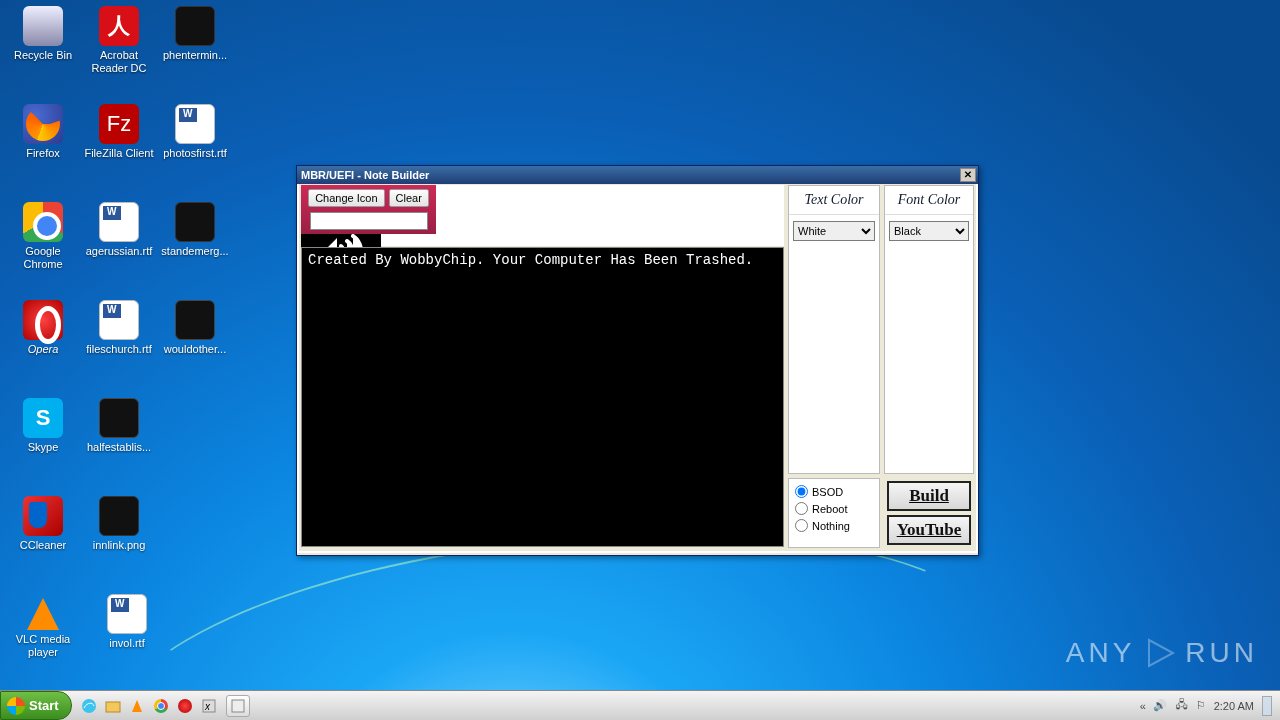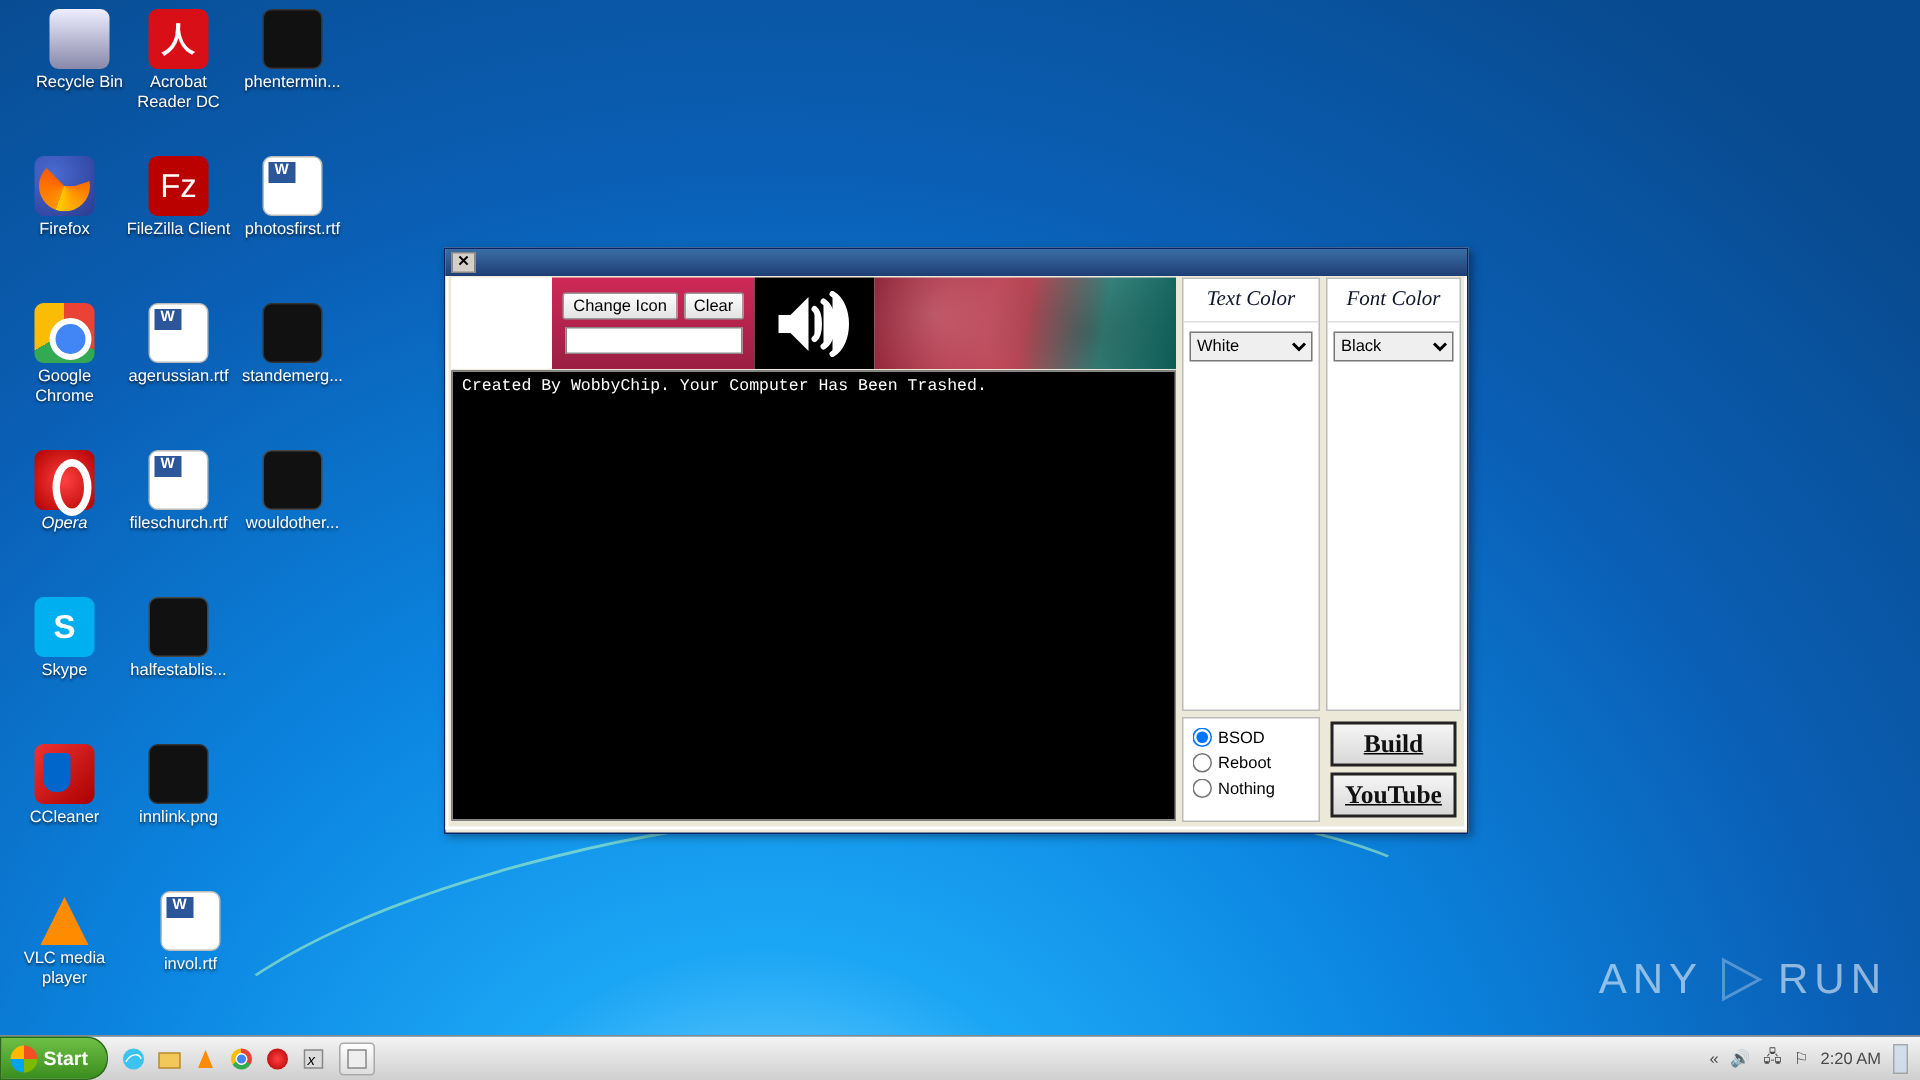"Recycle Bin" div.dicon { left: 16px -> 6px }
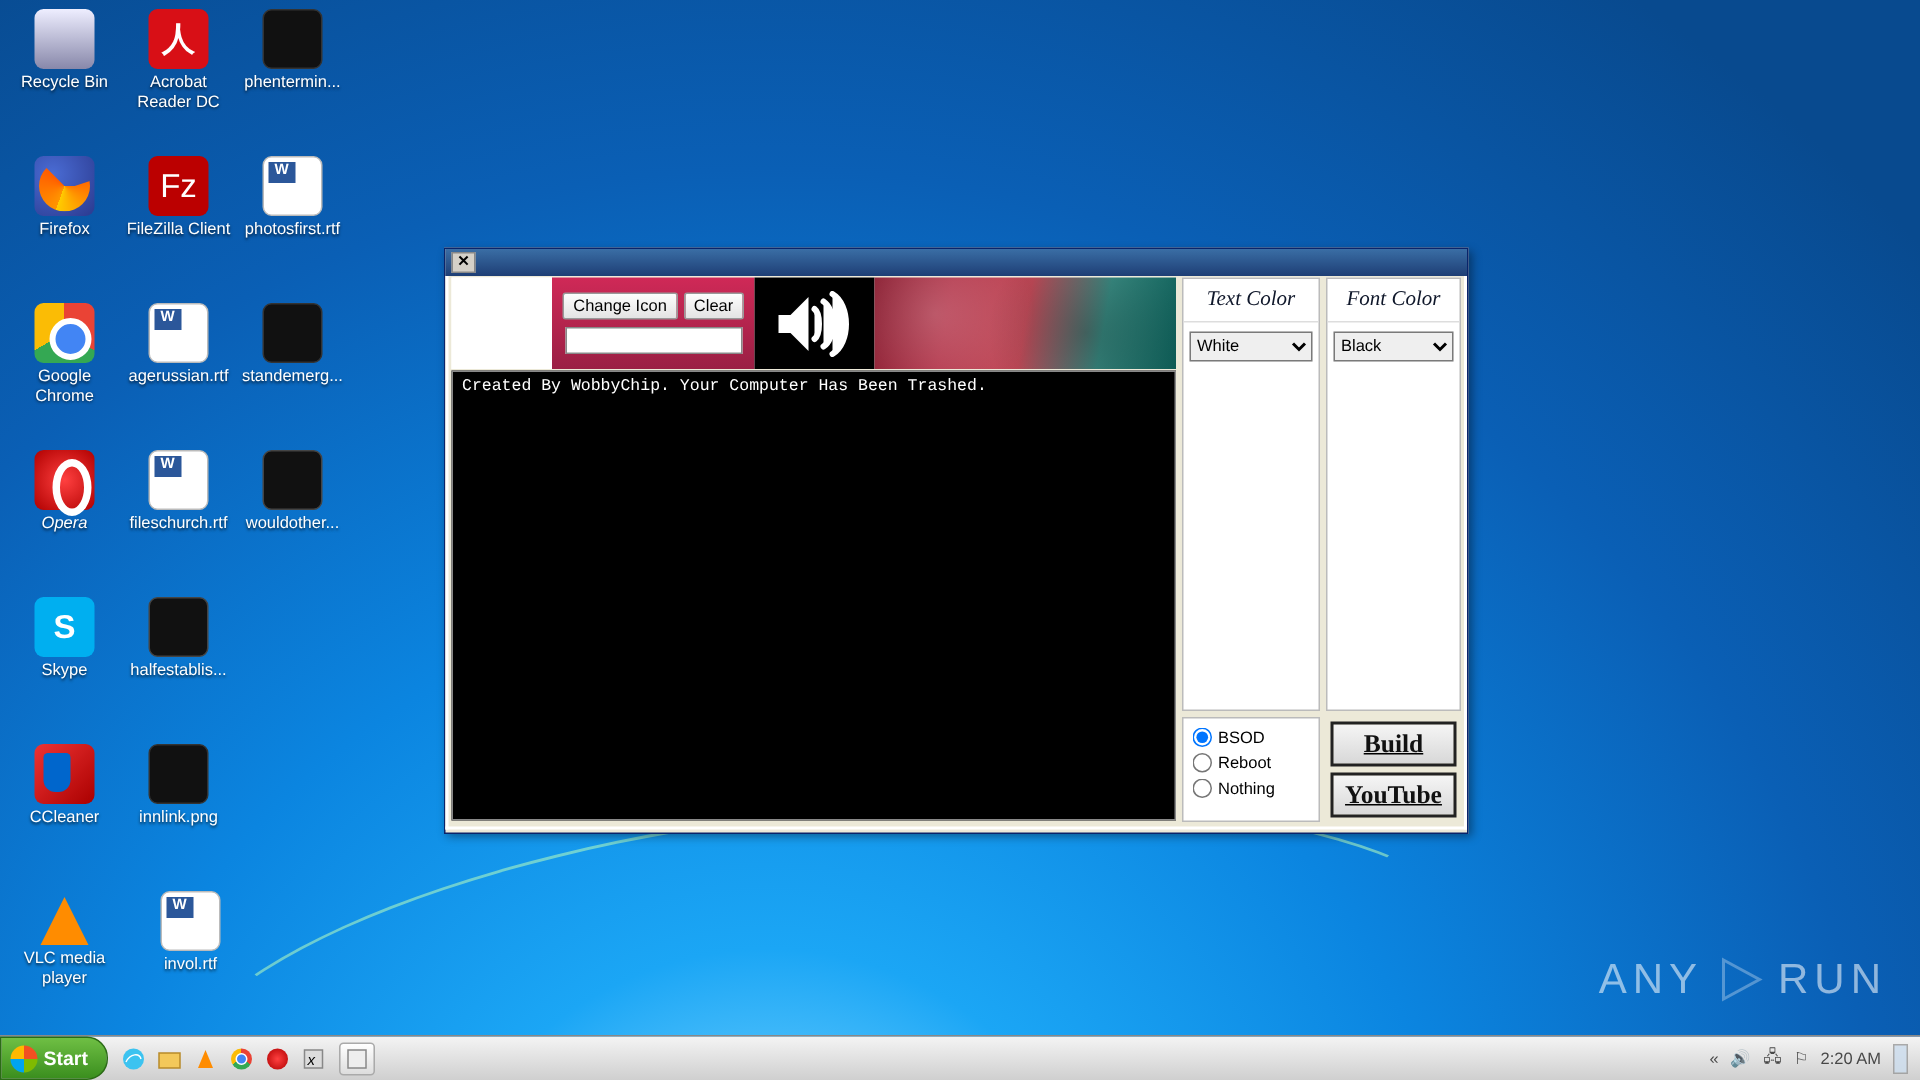"MBR/UEFI - Note Builder" span.ttl { html: none -> <span>MBR/UEFI - Note Builder</span> }
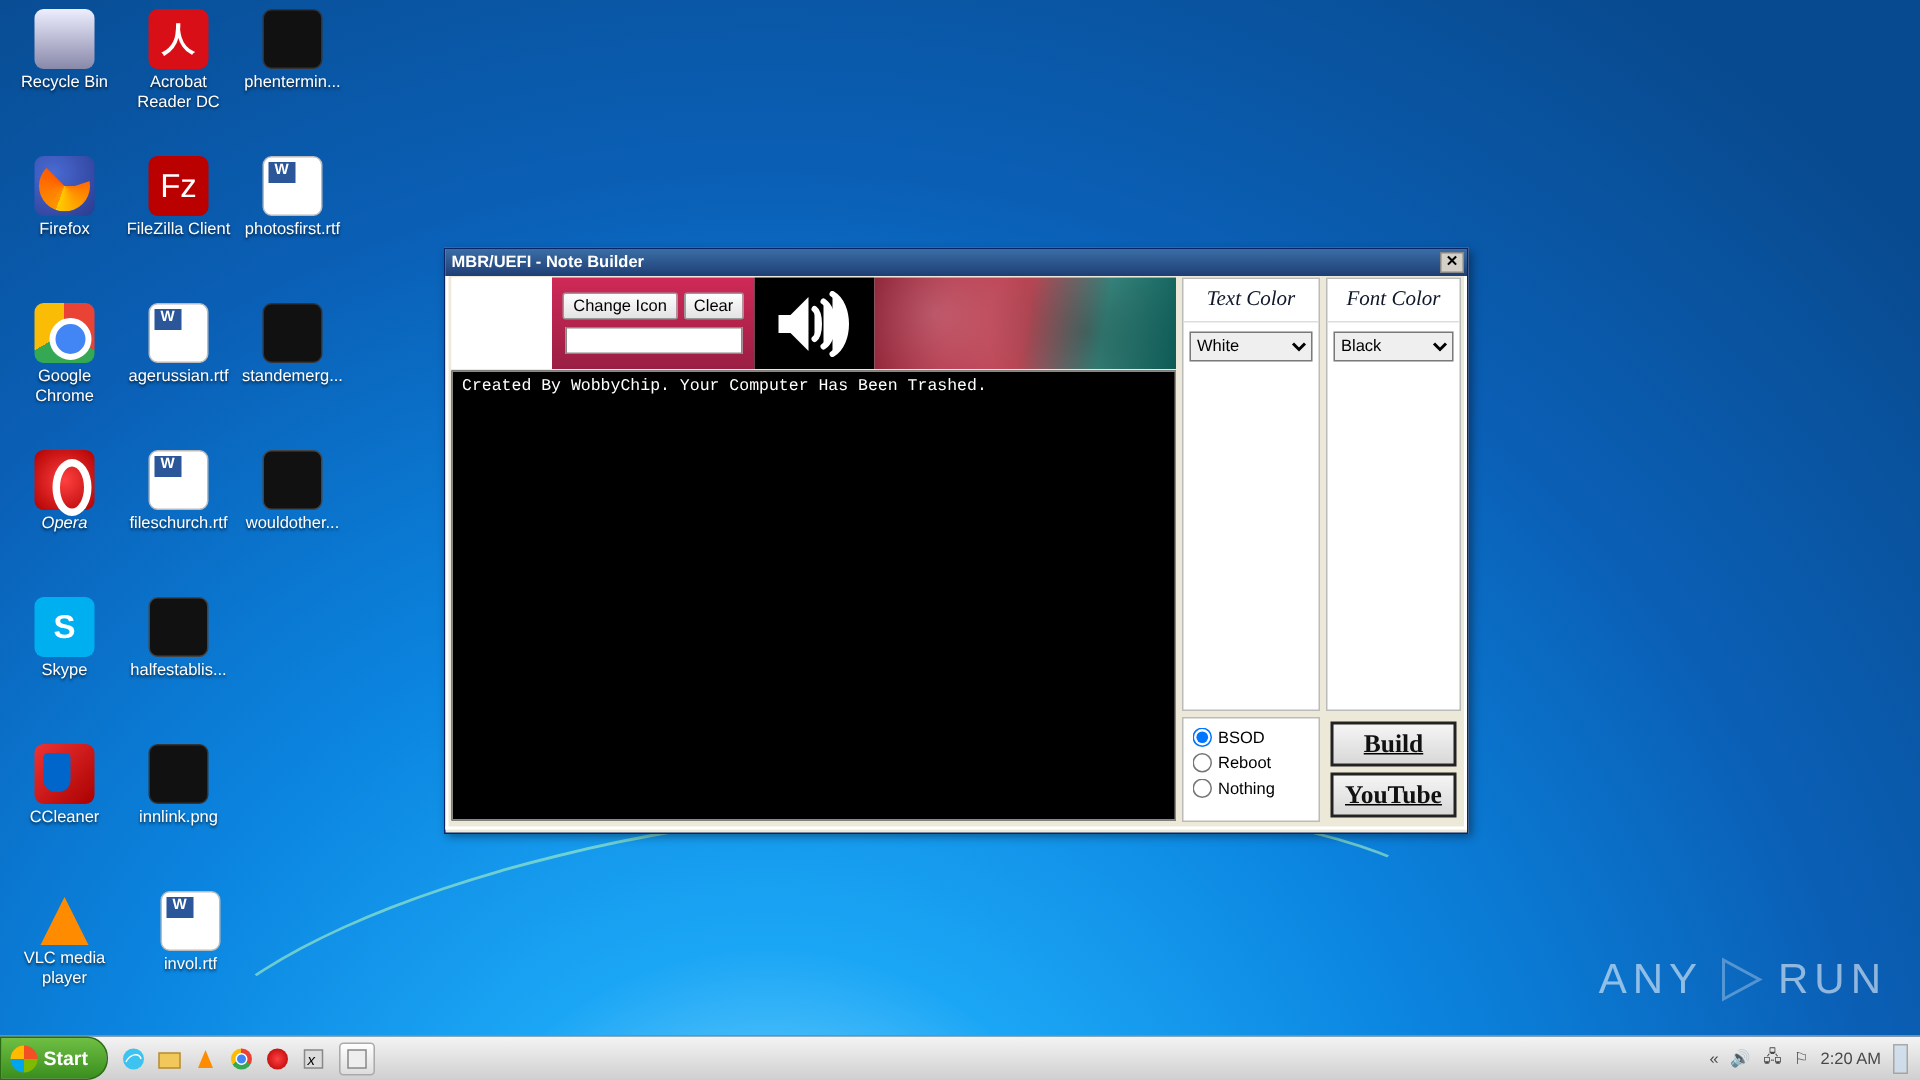"Change Icon" #banner { flex-direction: none -> column }
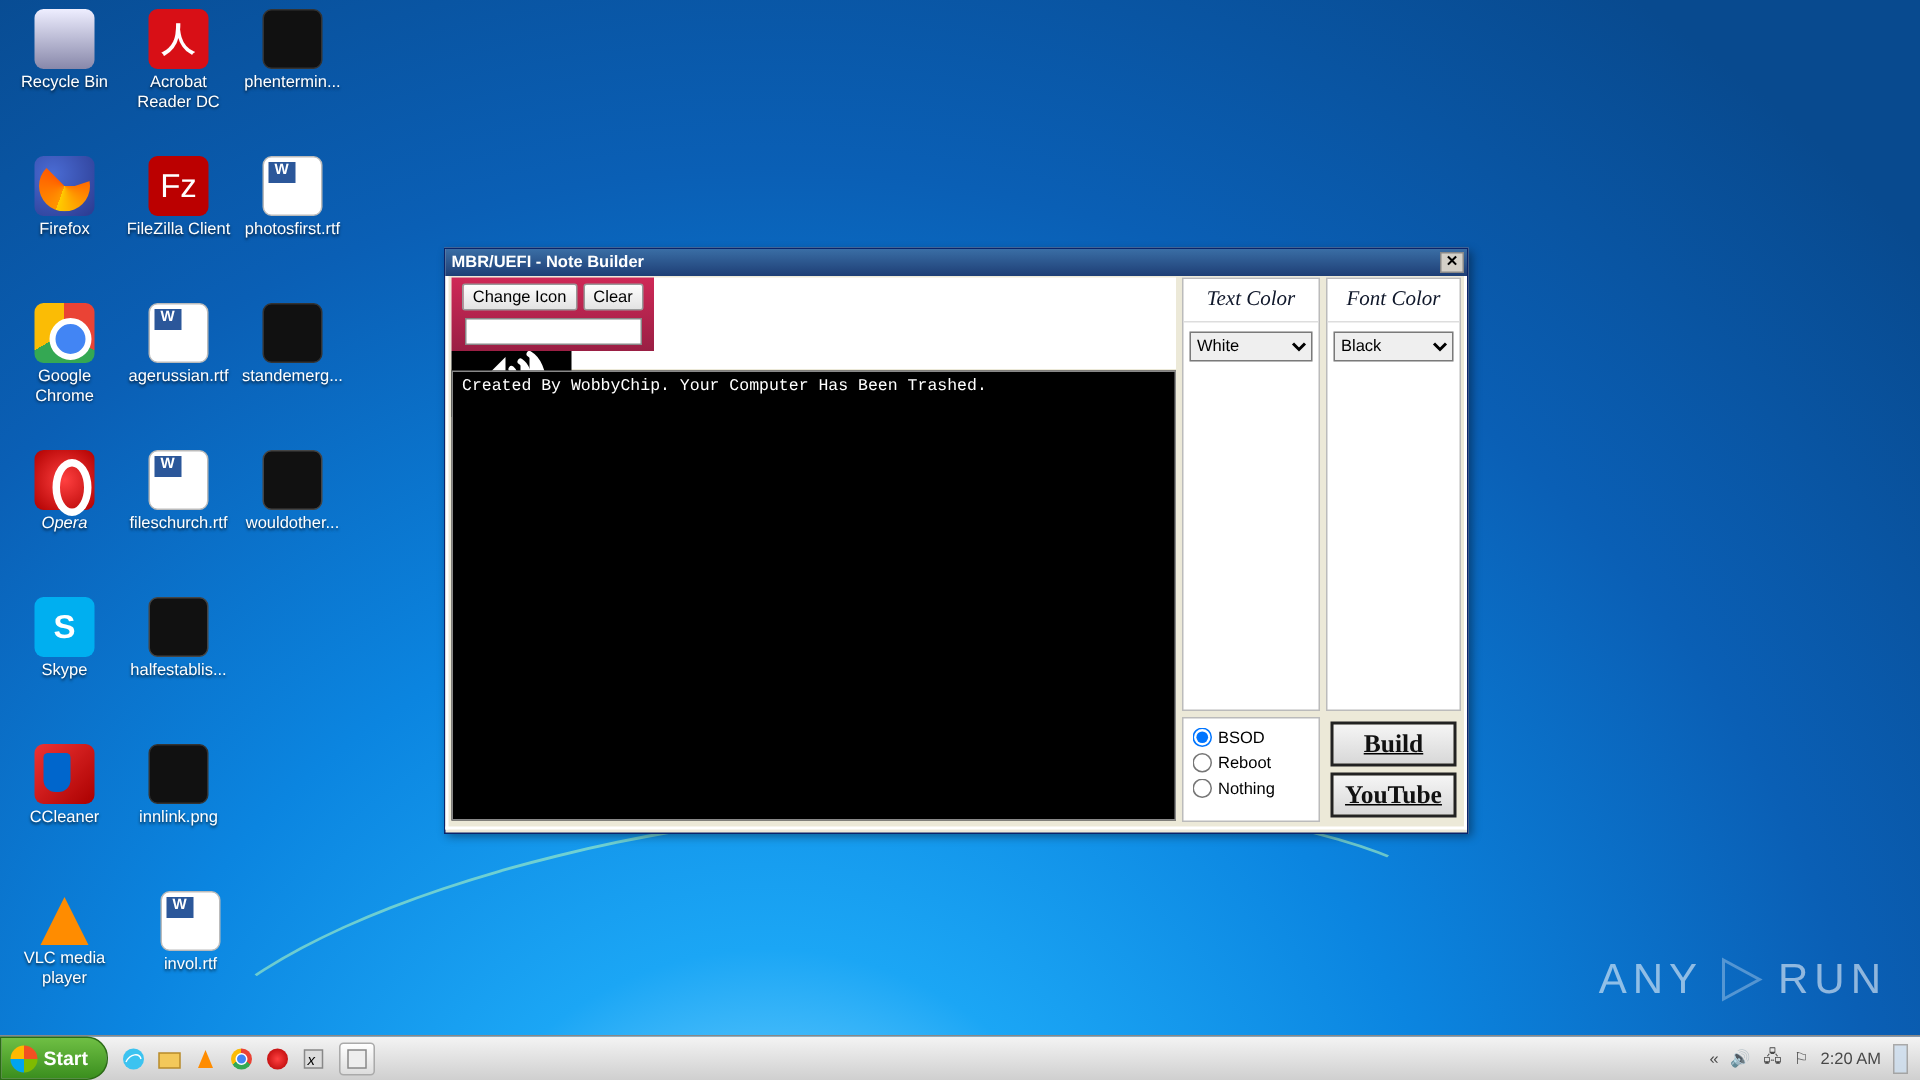"Created By WobbyChip. Your Computer" #console { font-size: 11px -> 14px }
